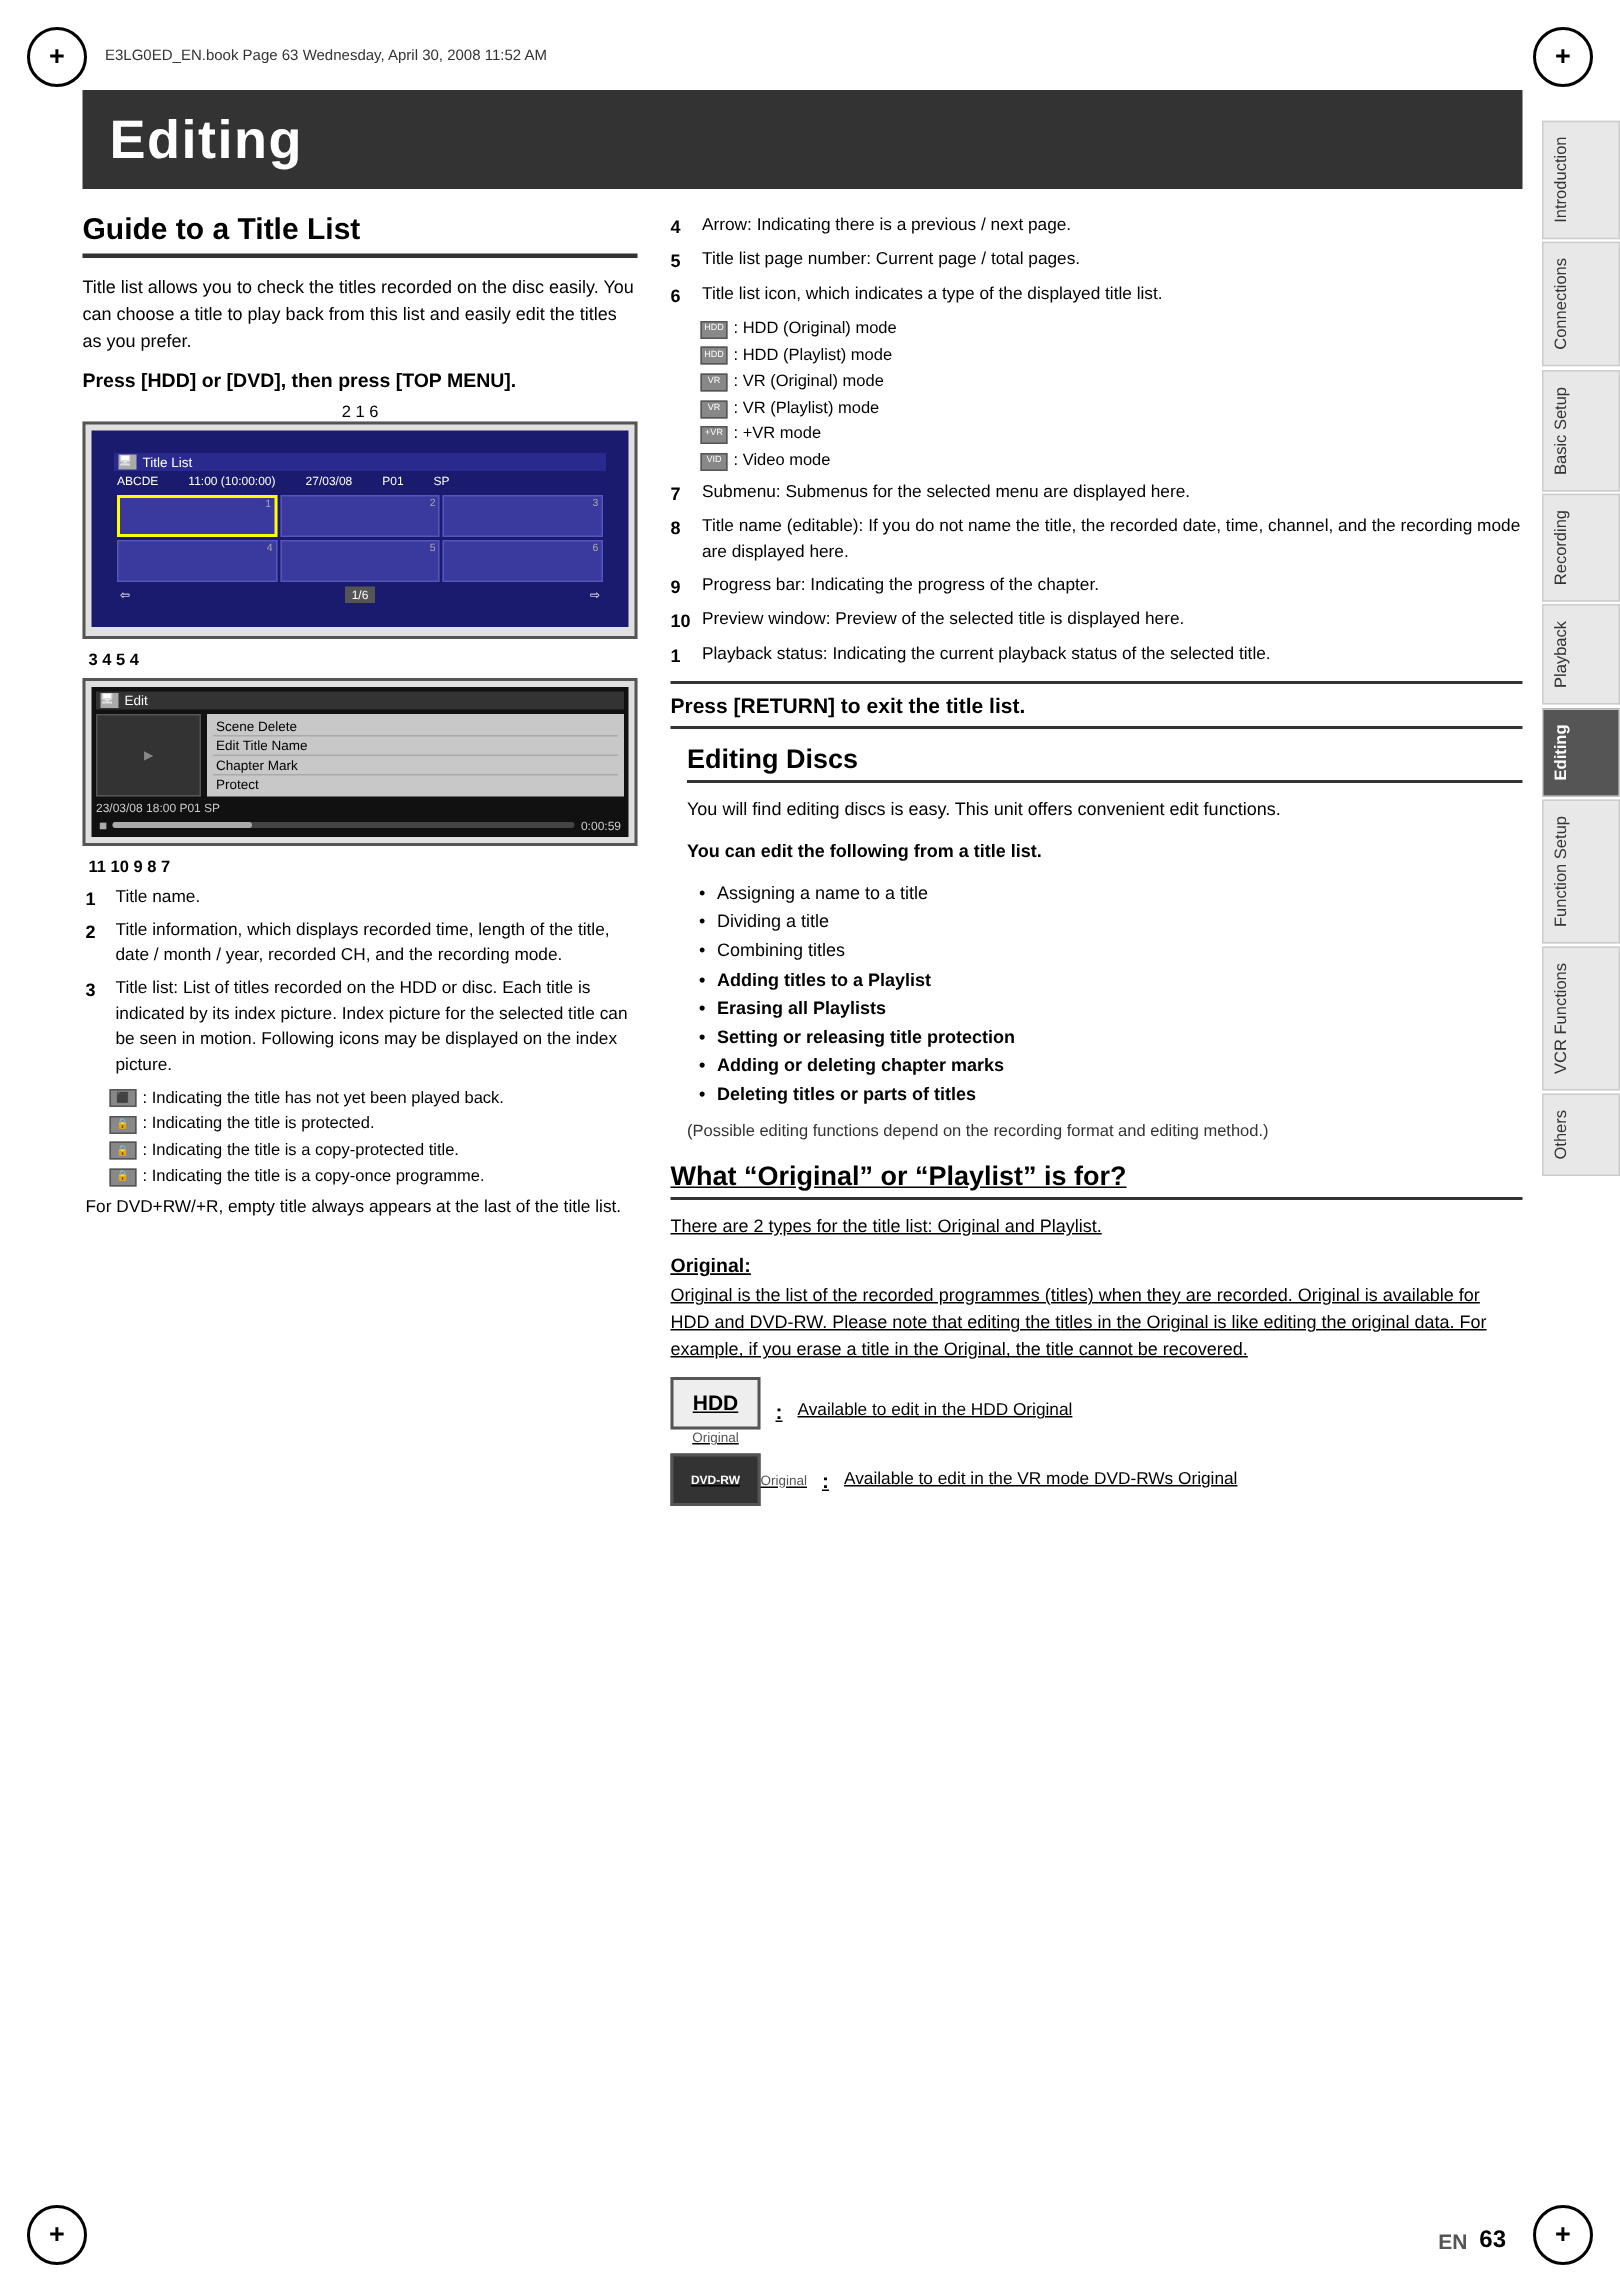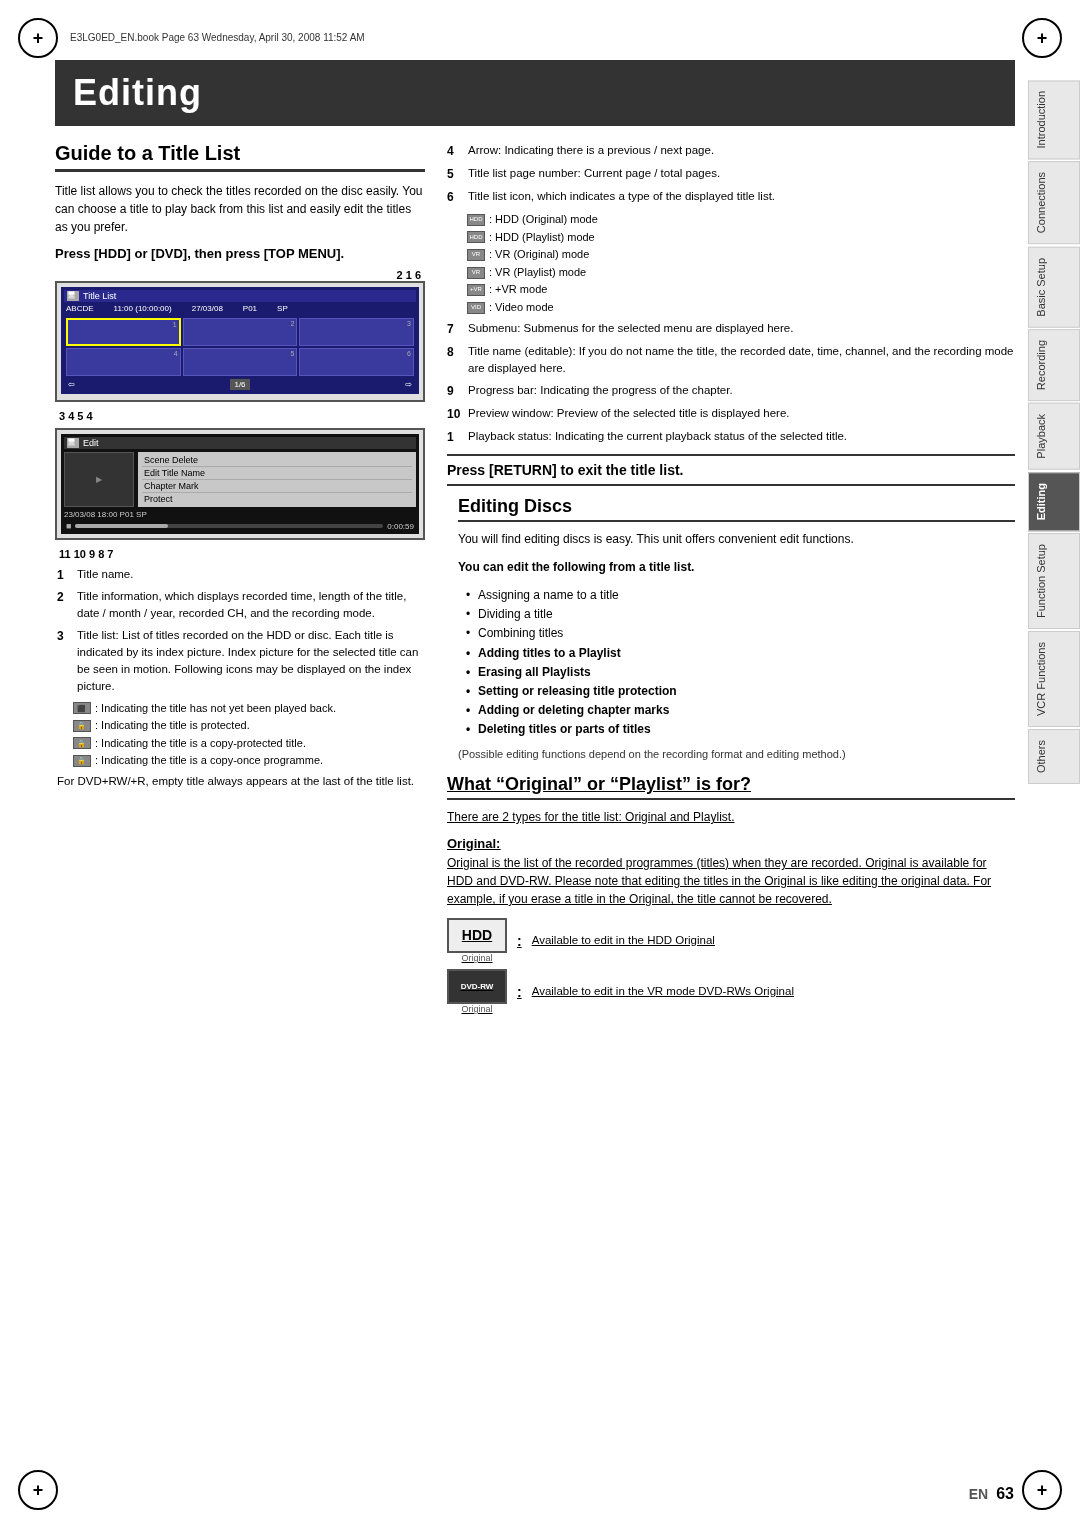"2 1 6" .diagram-labels { font-weight: bold -> normal; justify-content: flex-end -> center }
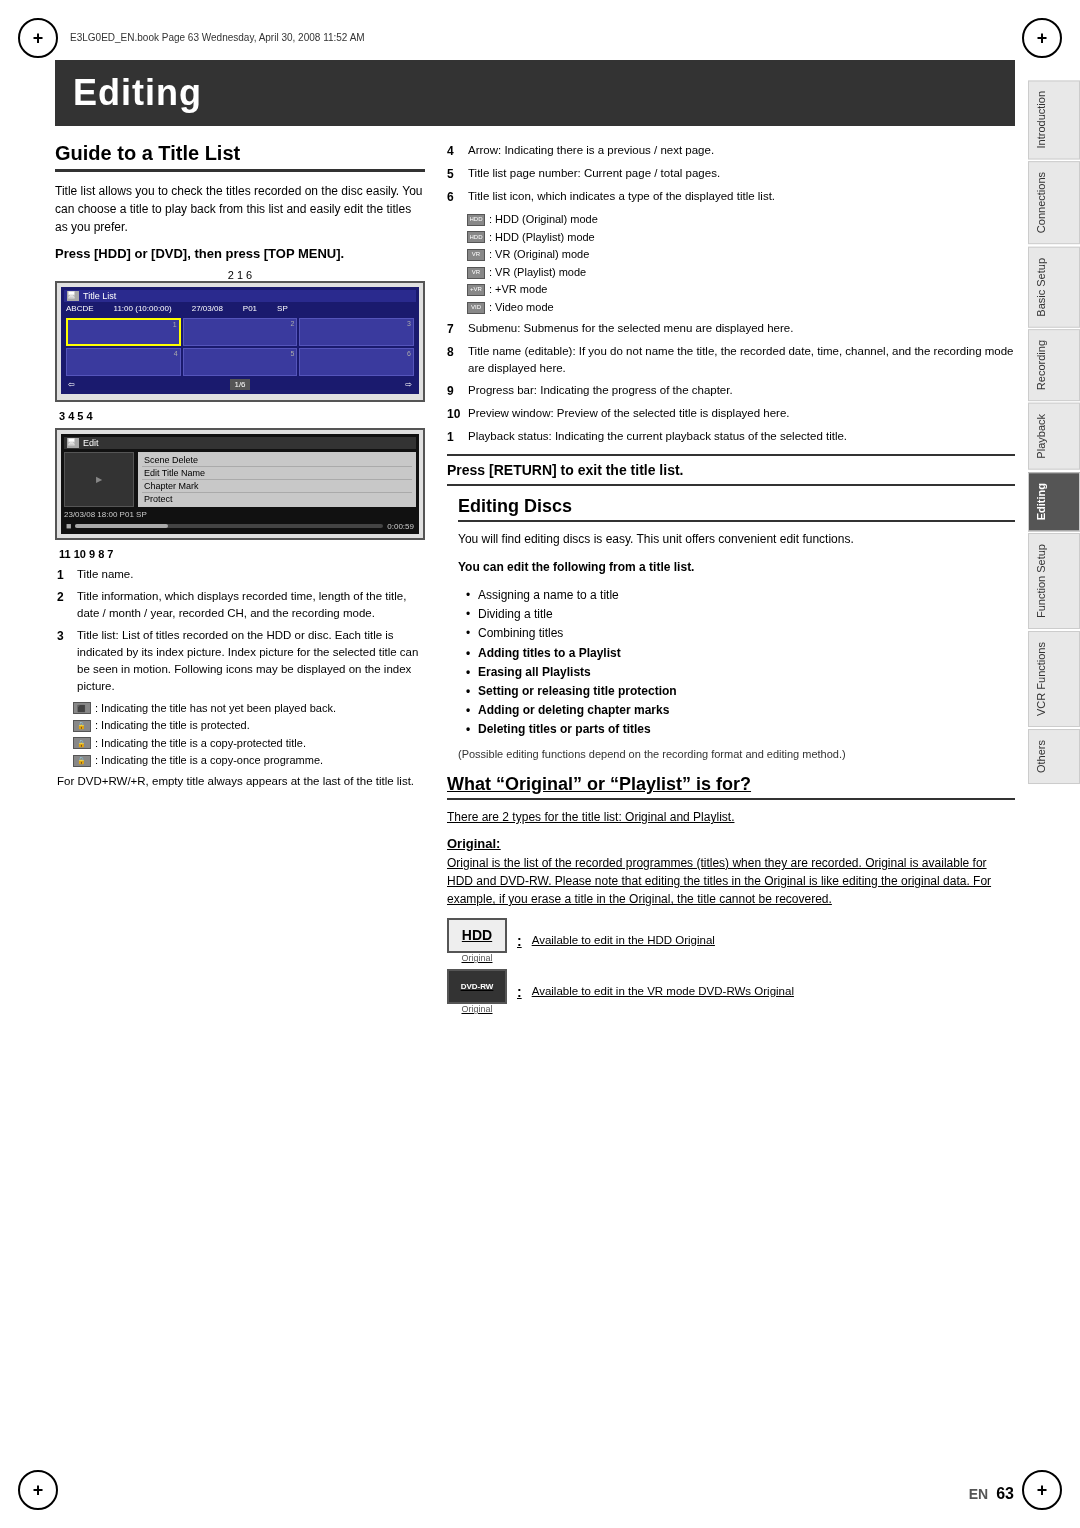"Title List" .title-list-screen { padding: 3px -> 15px }
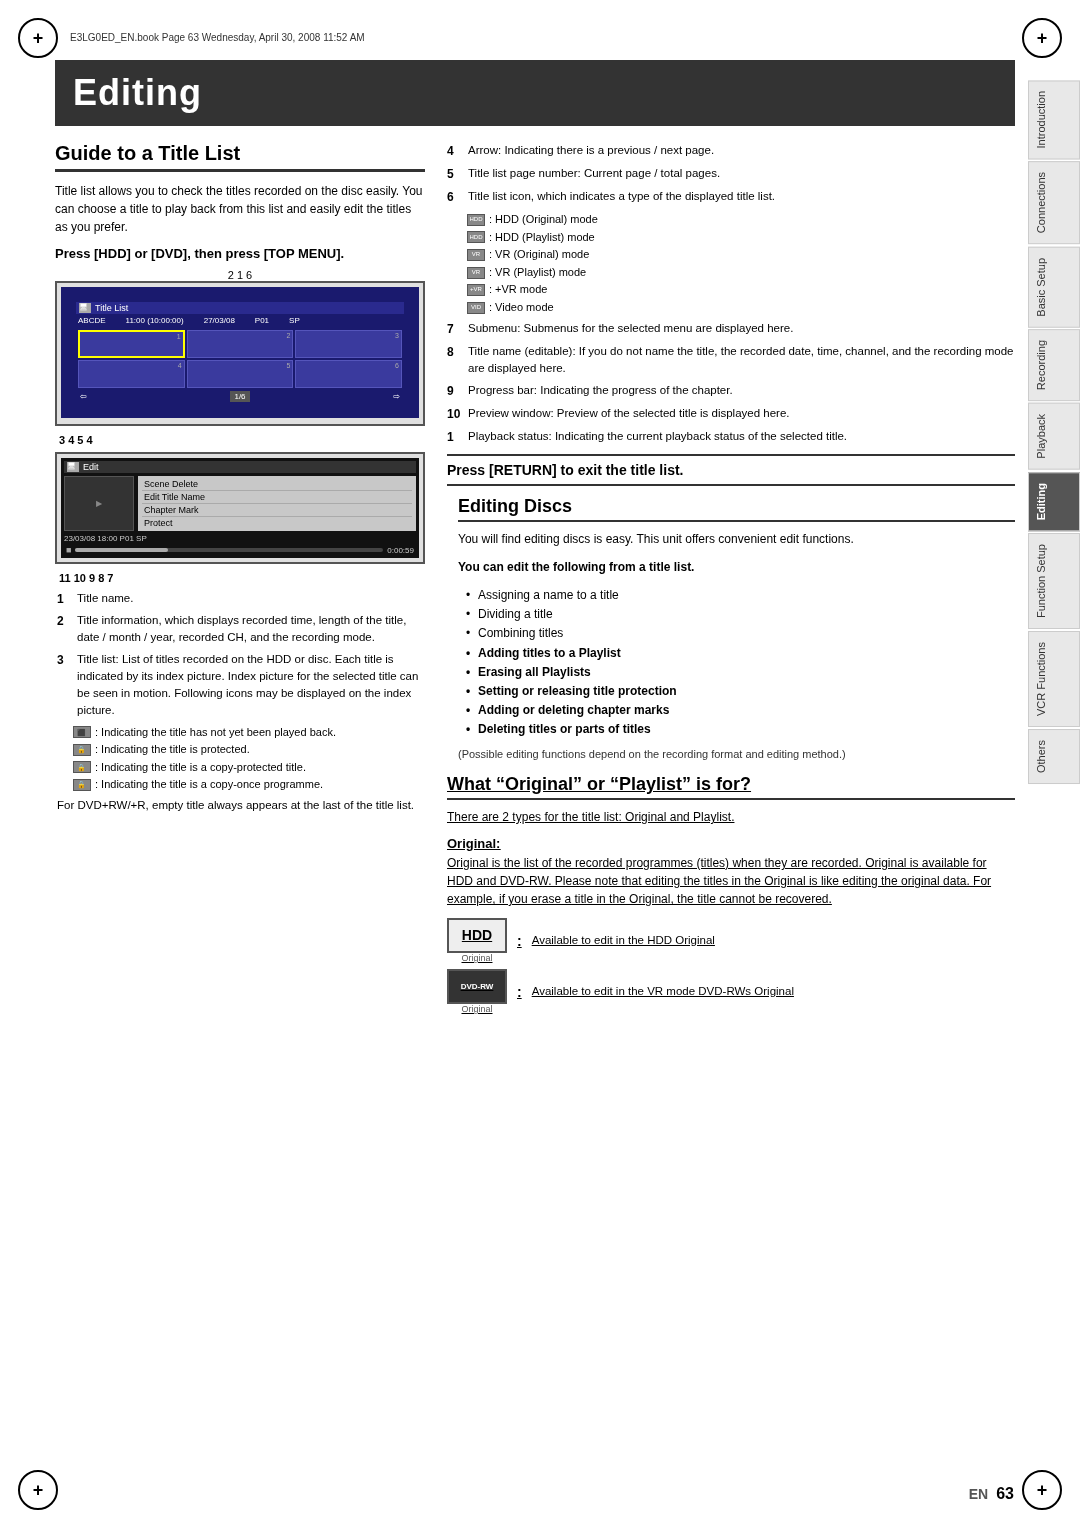"DVD-RW" div { flex-direction: column -> none }
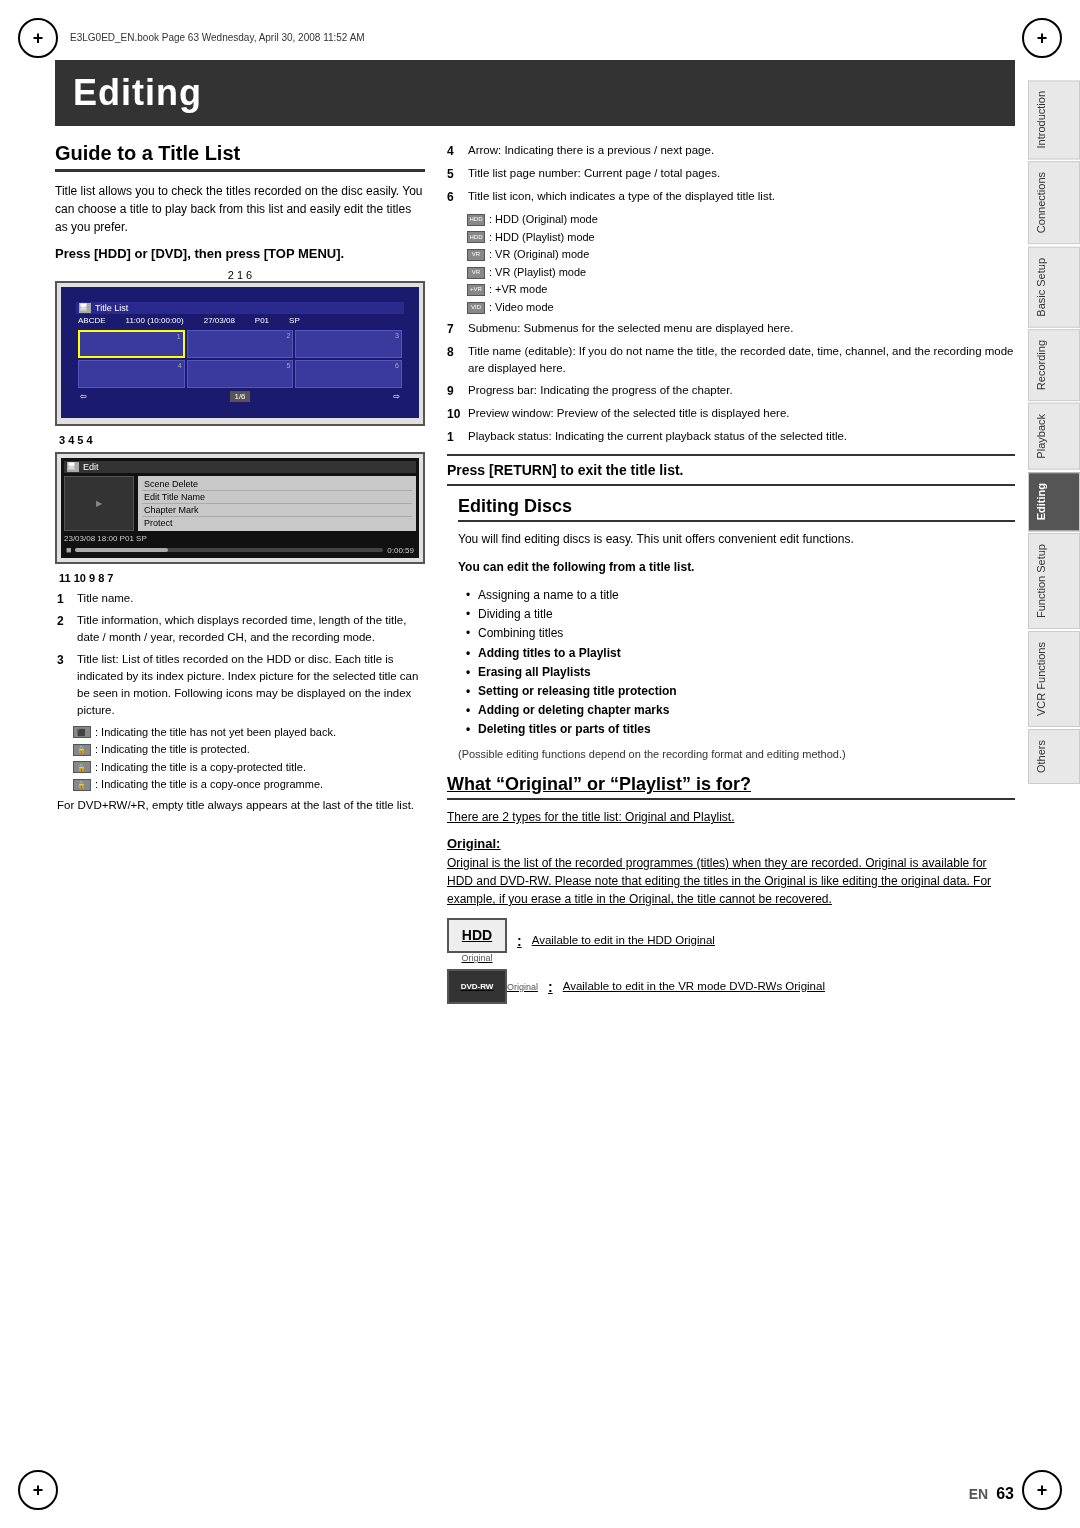"EN" .page-number { right: 66px -> 76px }
